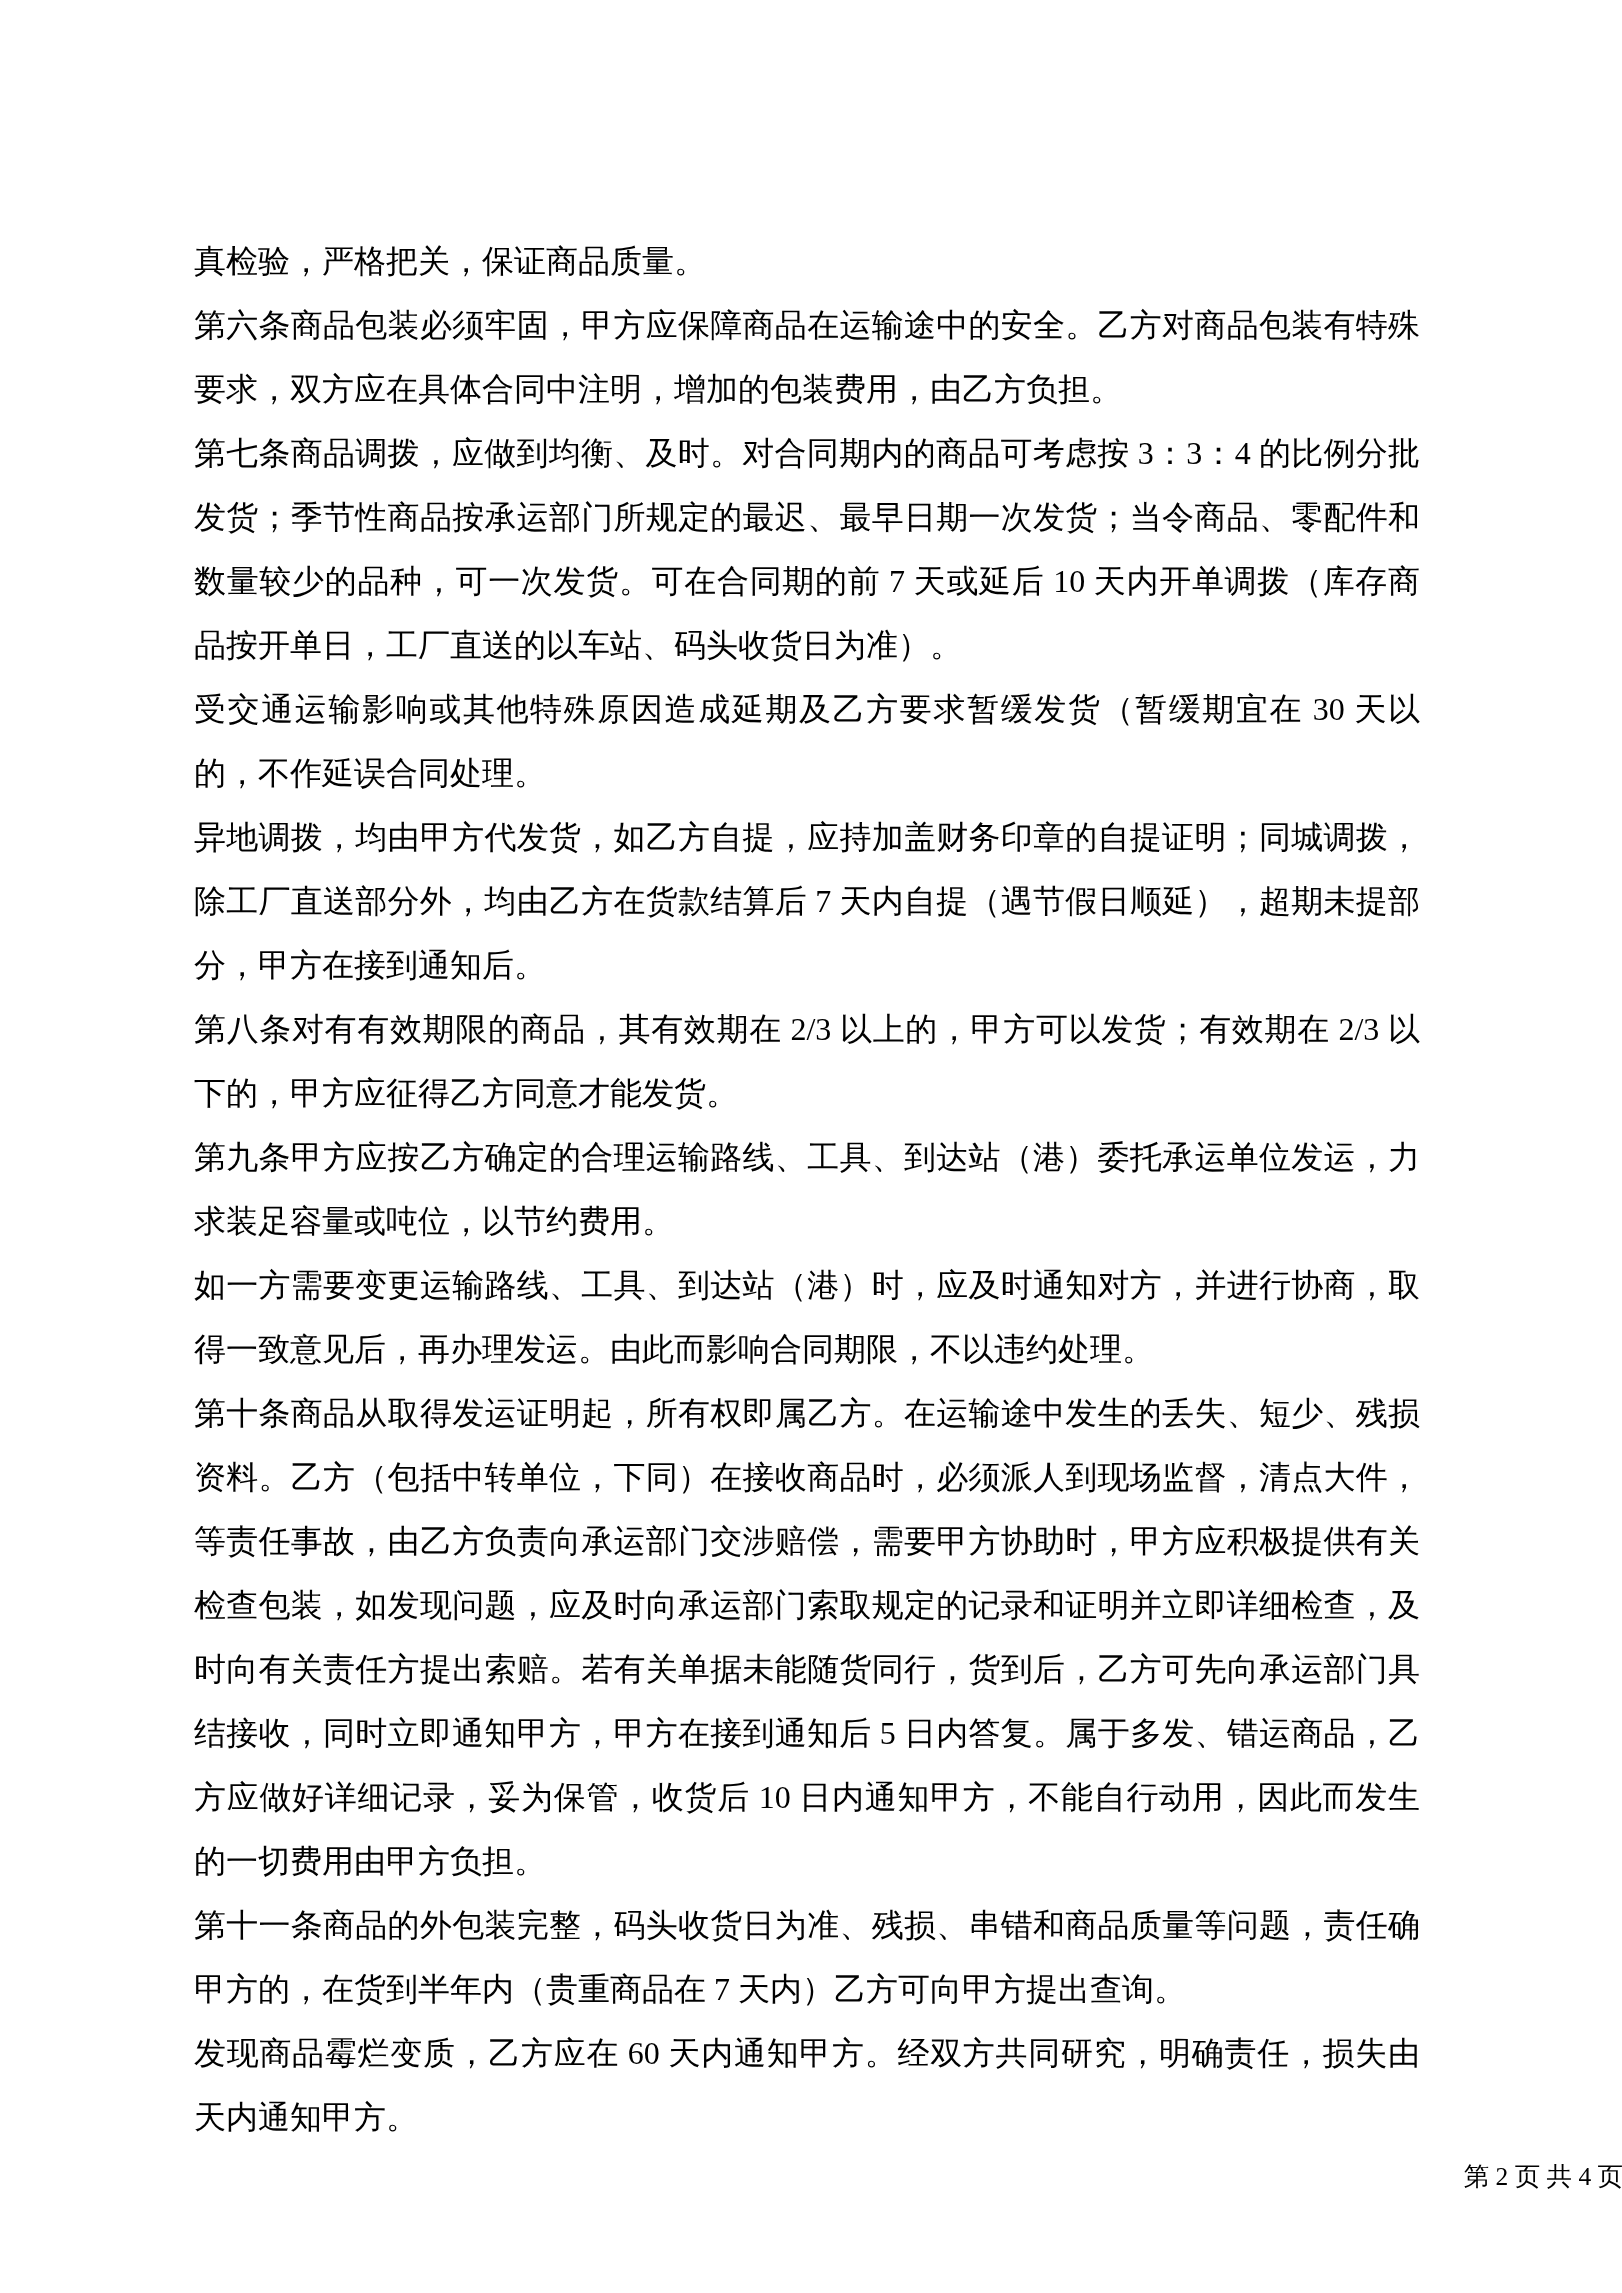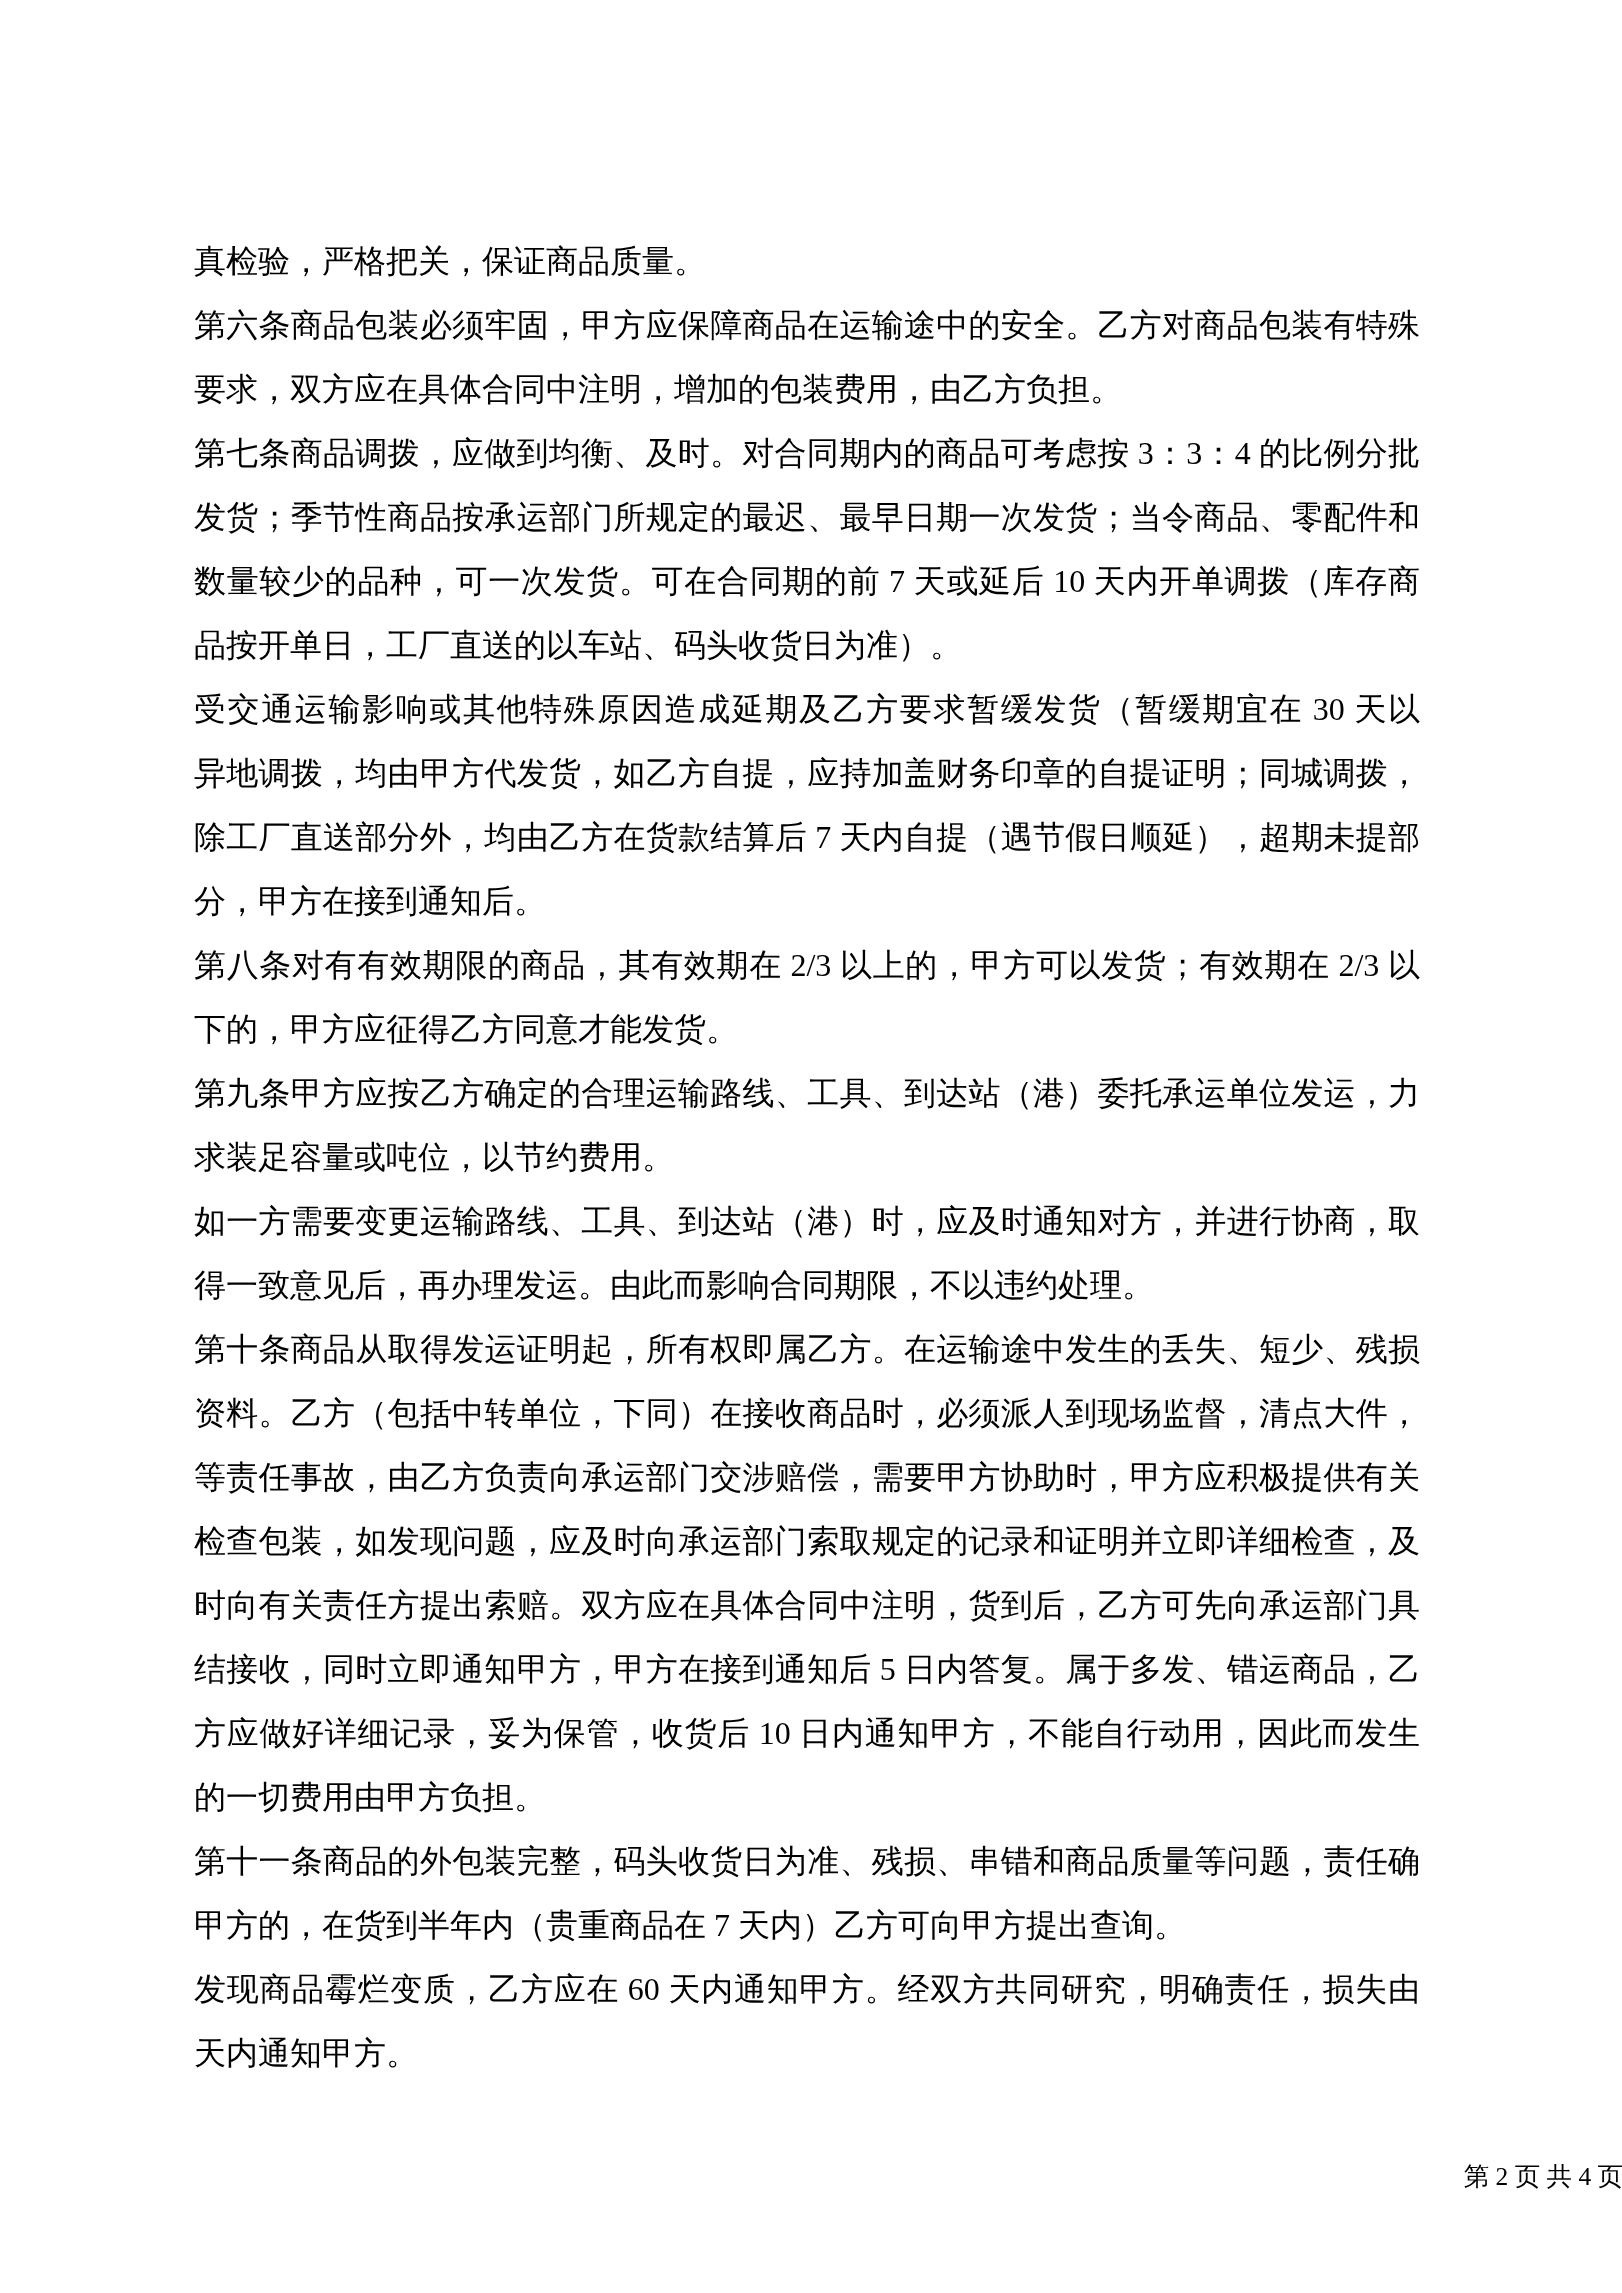"的，不作延误合同处理。" div.line { html: none -> <div>的，不作延误合同处理。</div> }
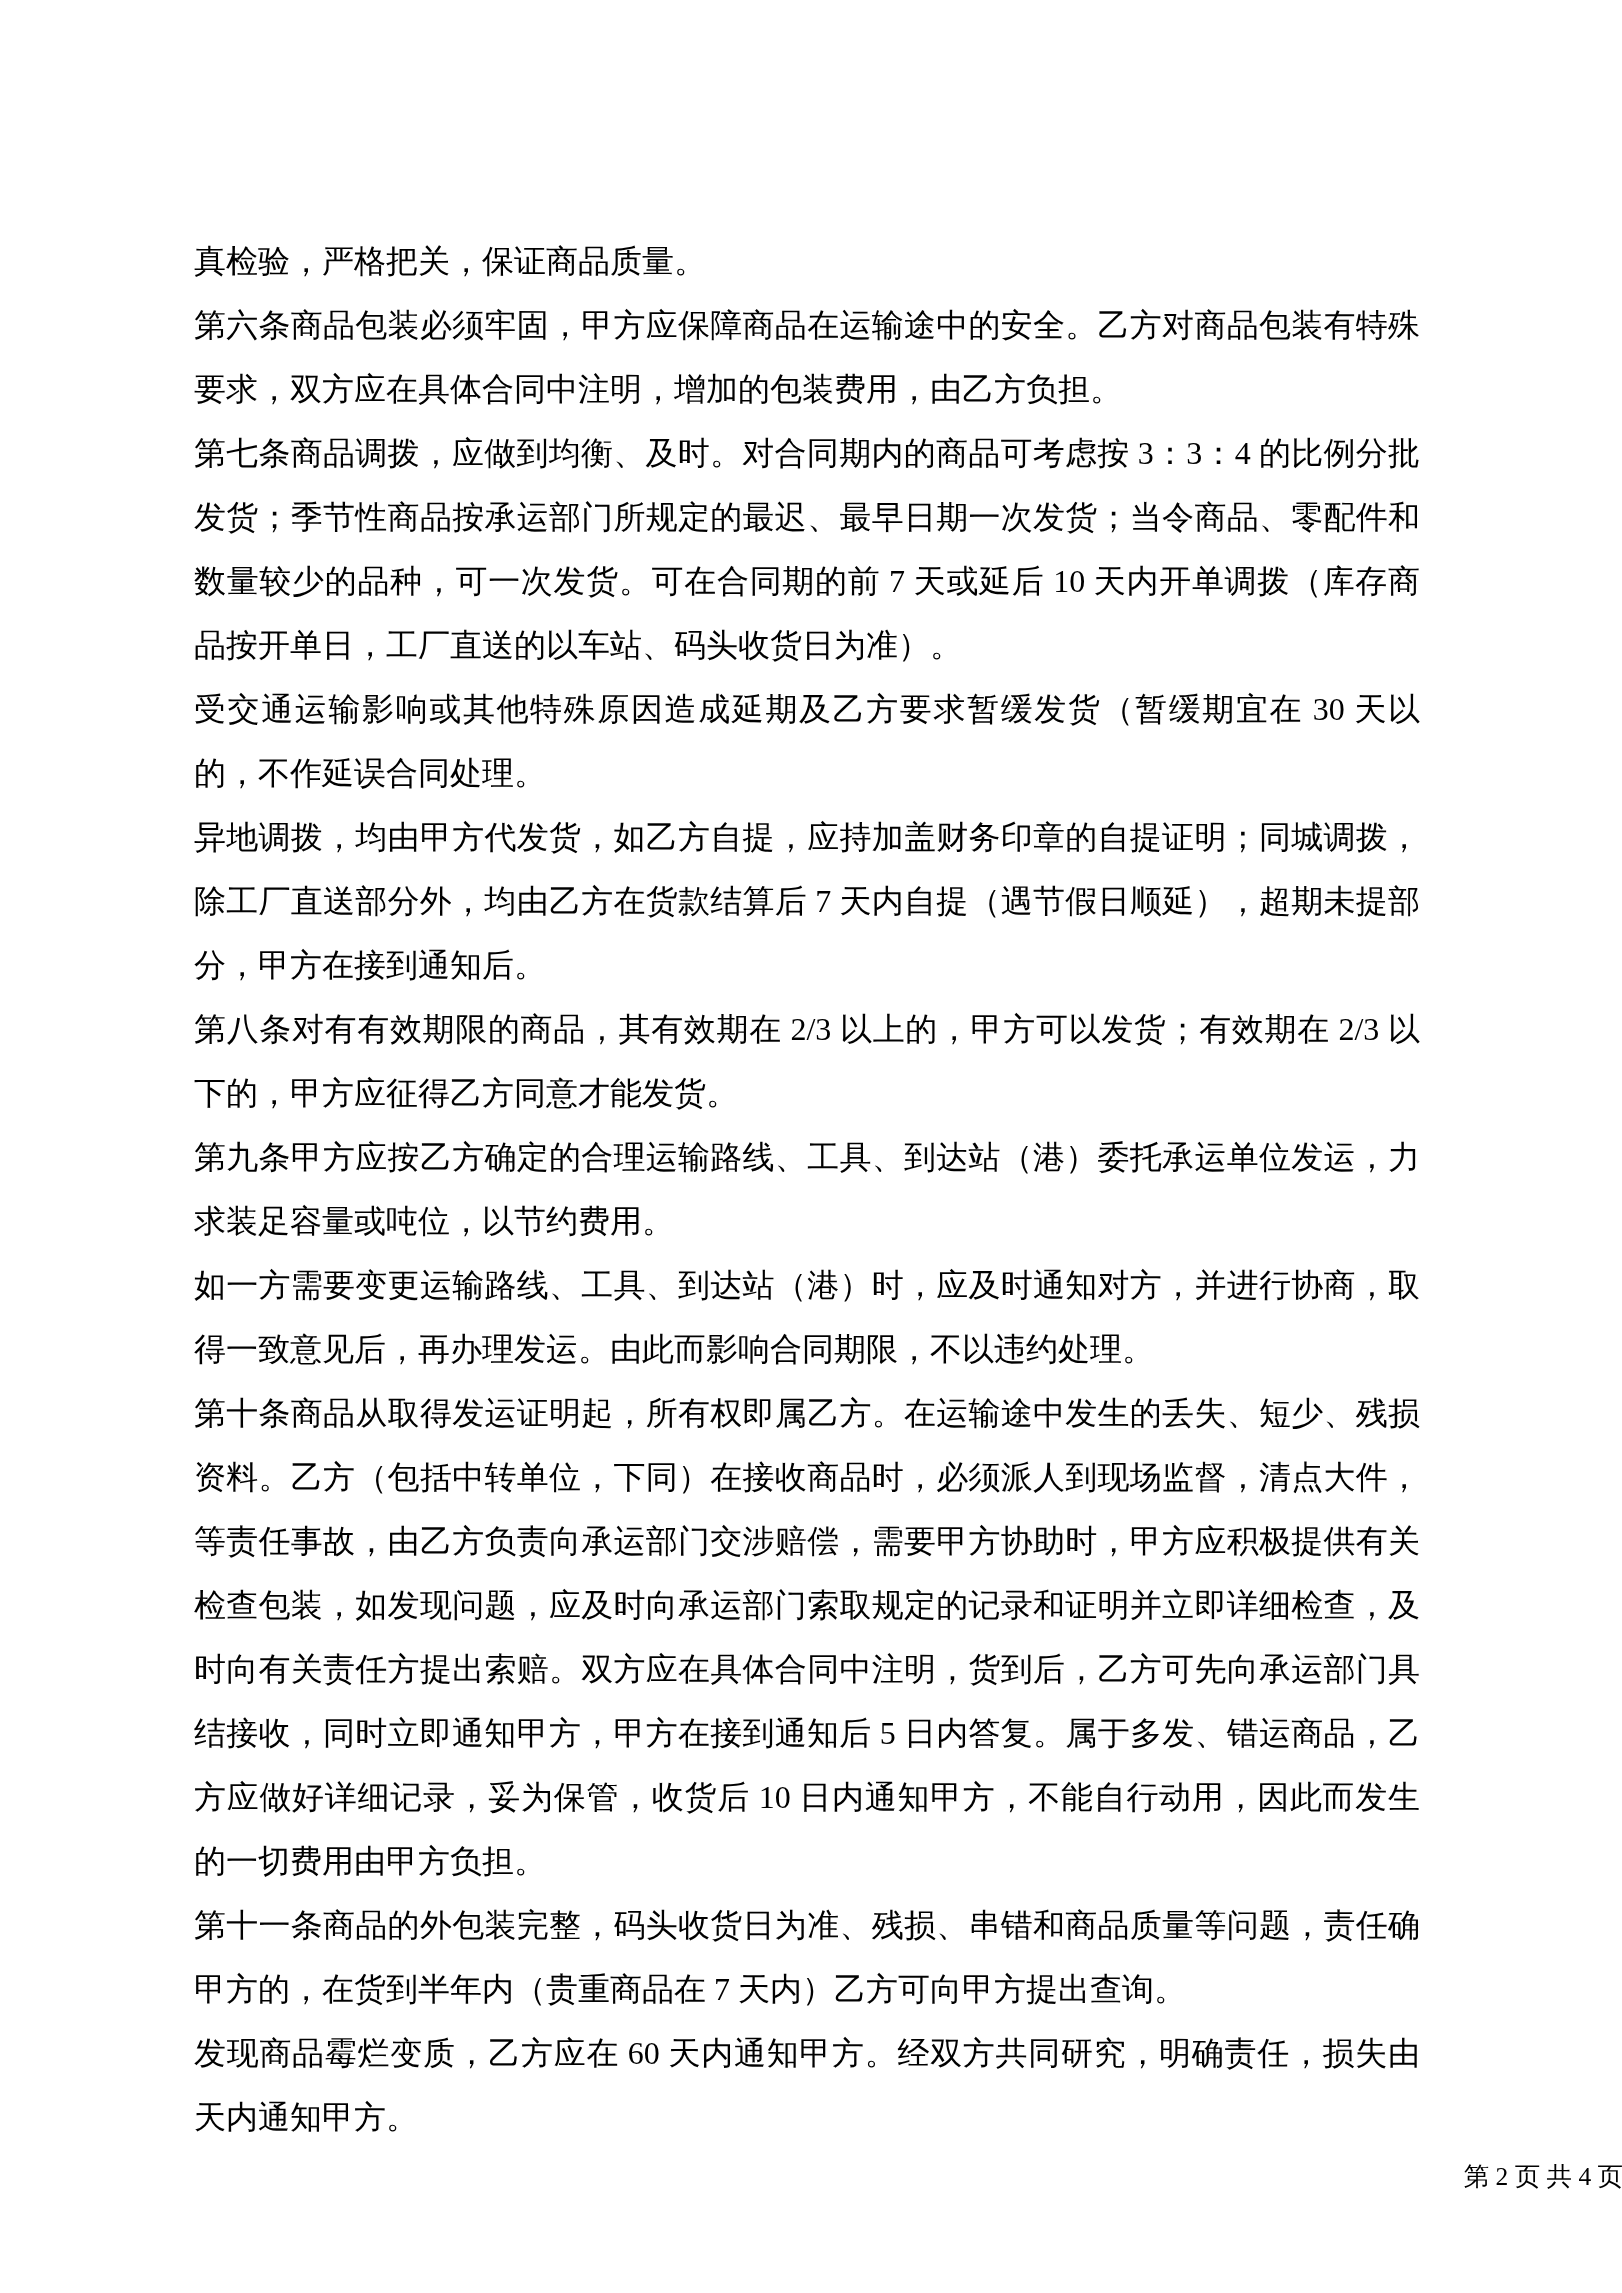"时向有关责任方提出索赔。双方应在具体合同中注明，货到后，乙方可先向承运部门具" div.line { text: 双方应在具体合同中注明 -> 若有关单据未能随货同行 }
